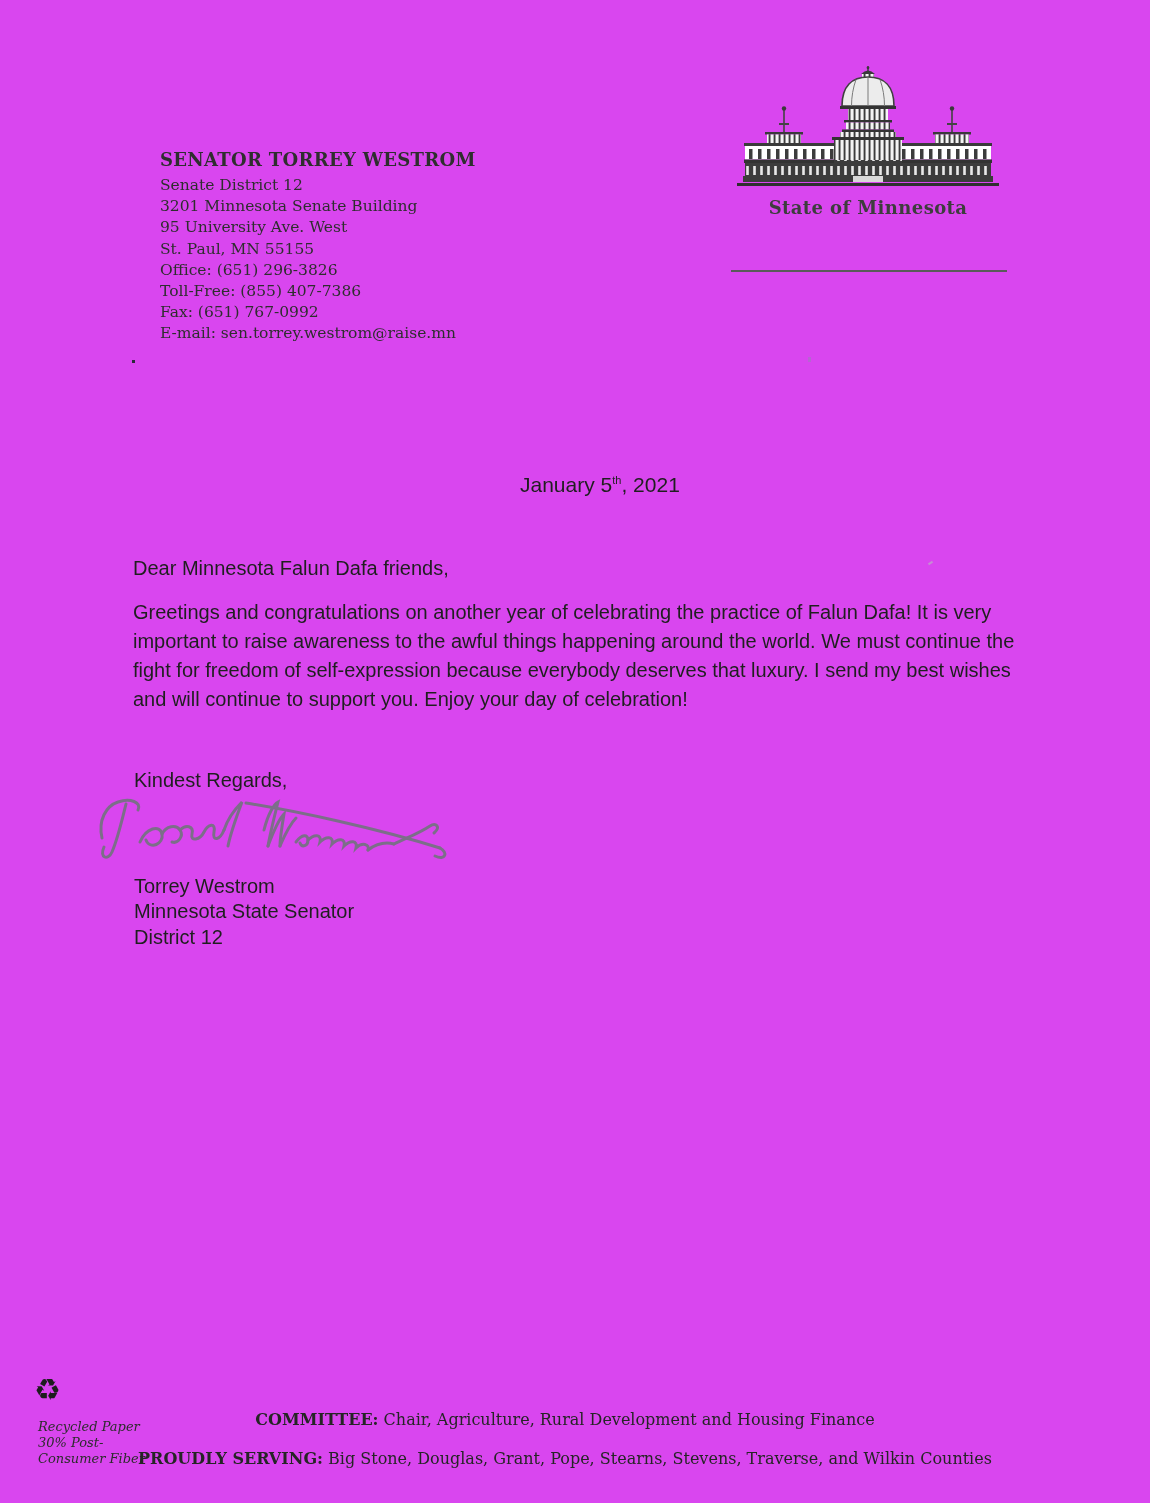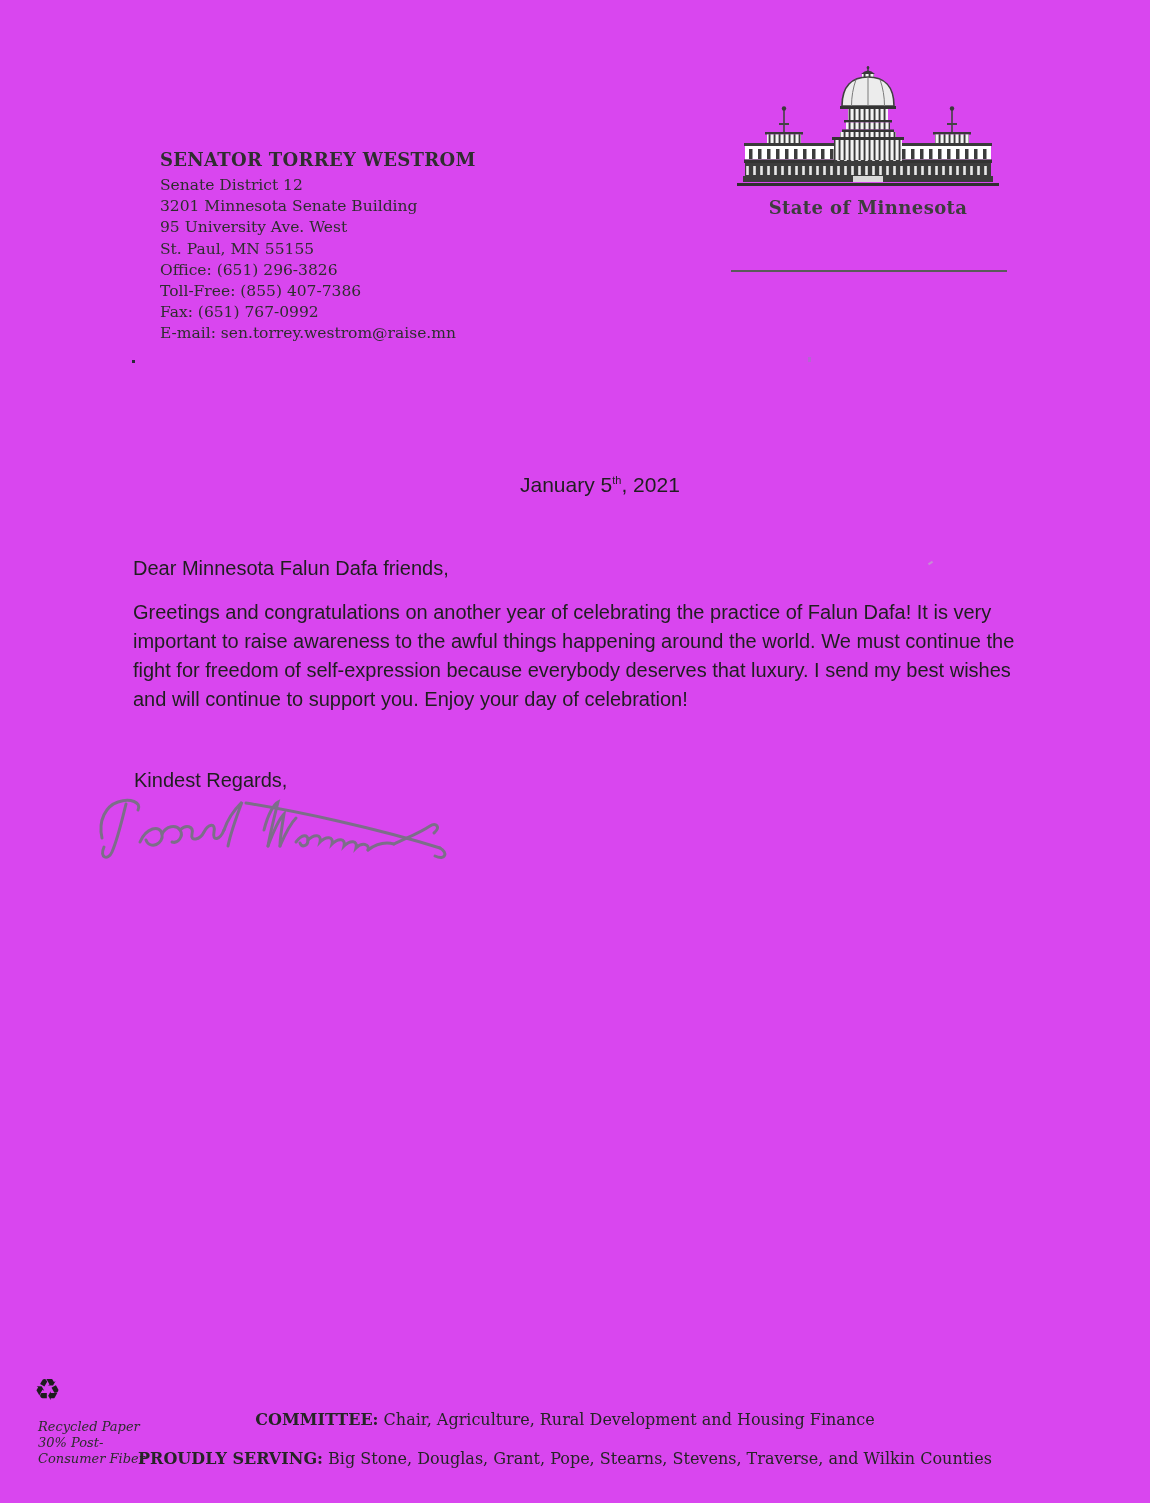"Torrey Westrom" div.abs { html: none -> <div> <div>Torrey Westrom</div> <div>Minnesota State Senator</div> <div>District 12</div> </div> }
